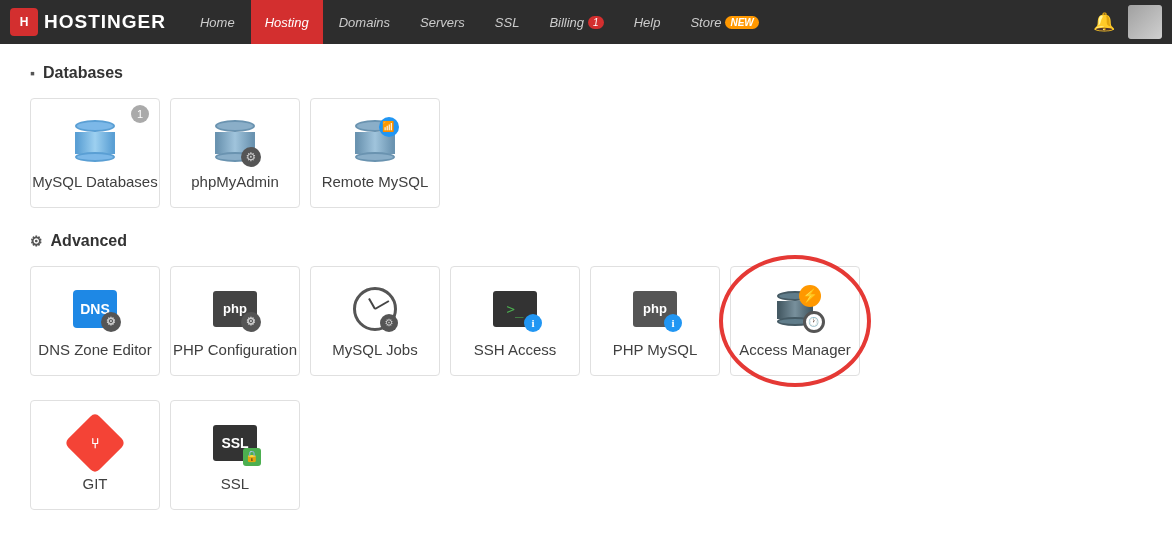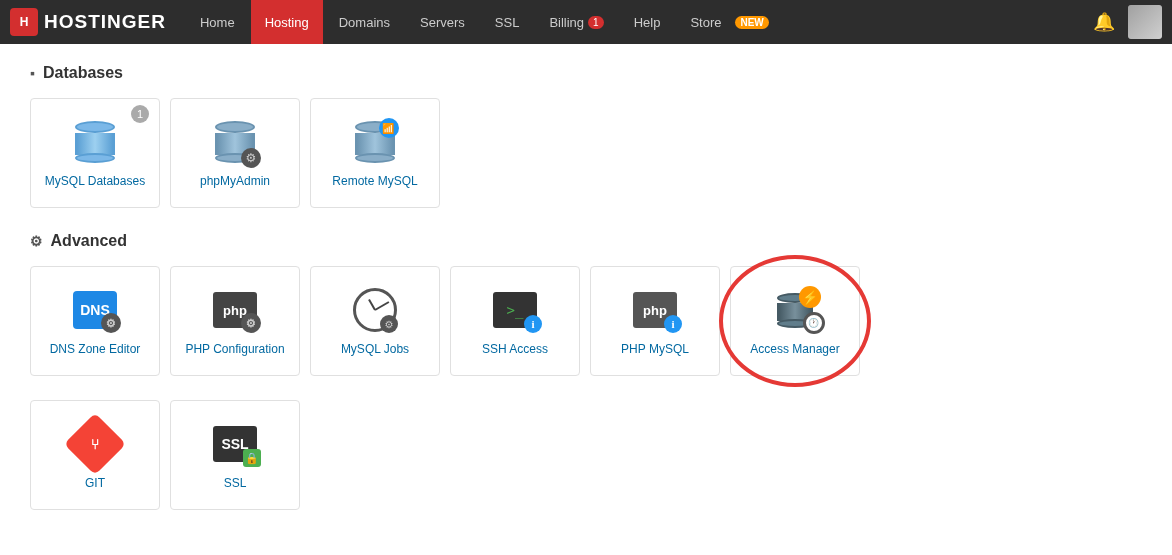"Home" .nav-items { font-style: none -> italic }
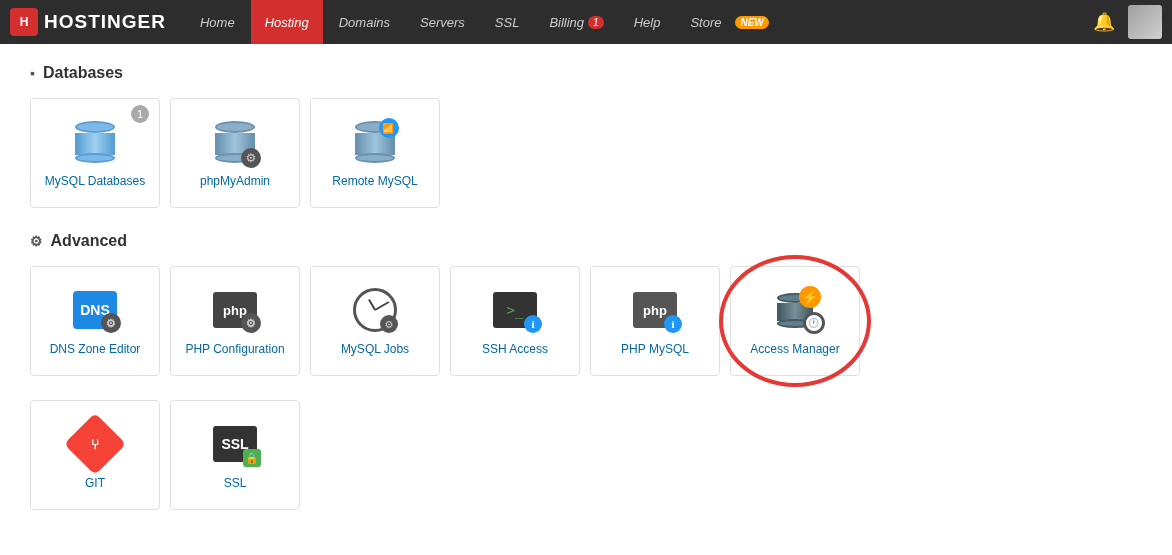"NEW" .nav-badge-new { margin-left: 14px -> 4px }
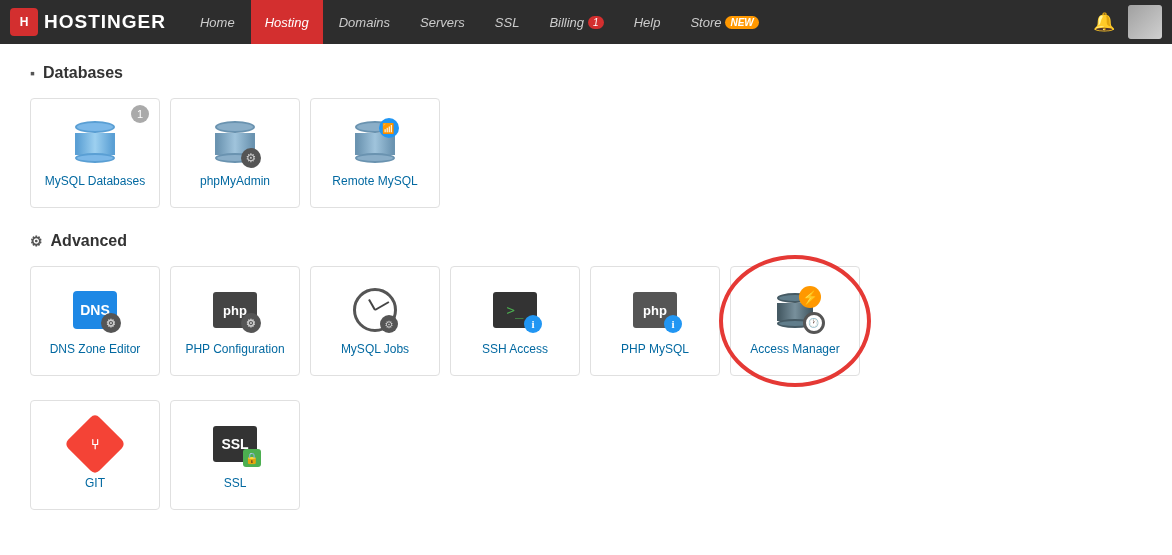"MySQL Databases" .card-label { color: #0369a1 -> #404040; font-size: 12px -> 15px }
